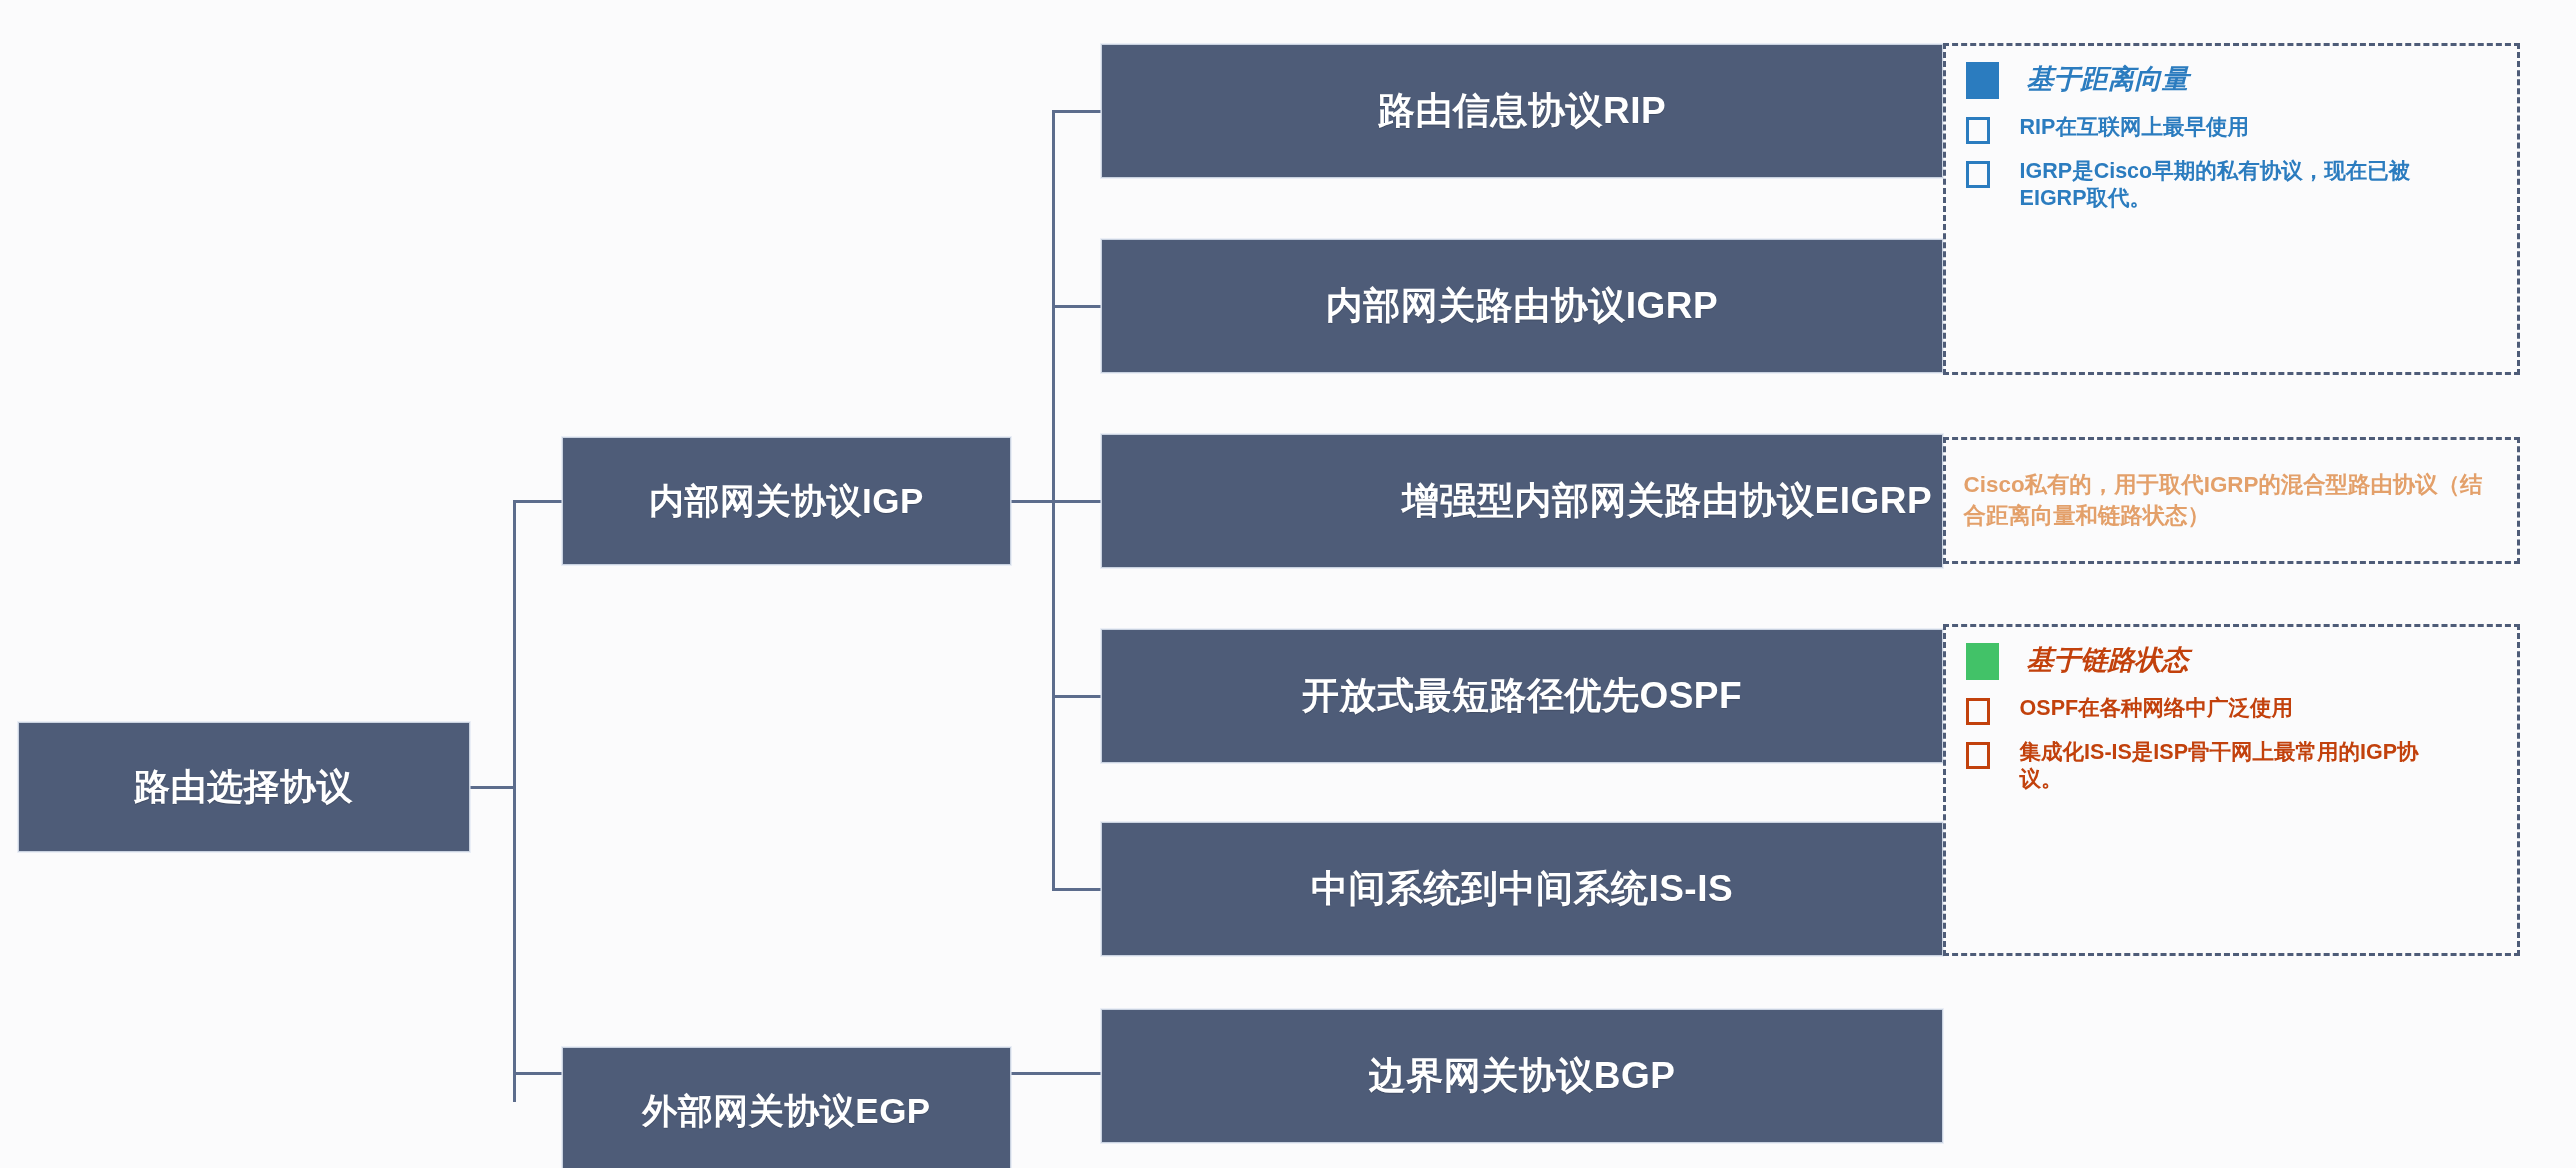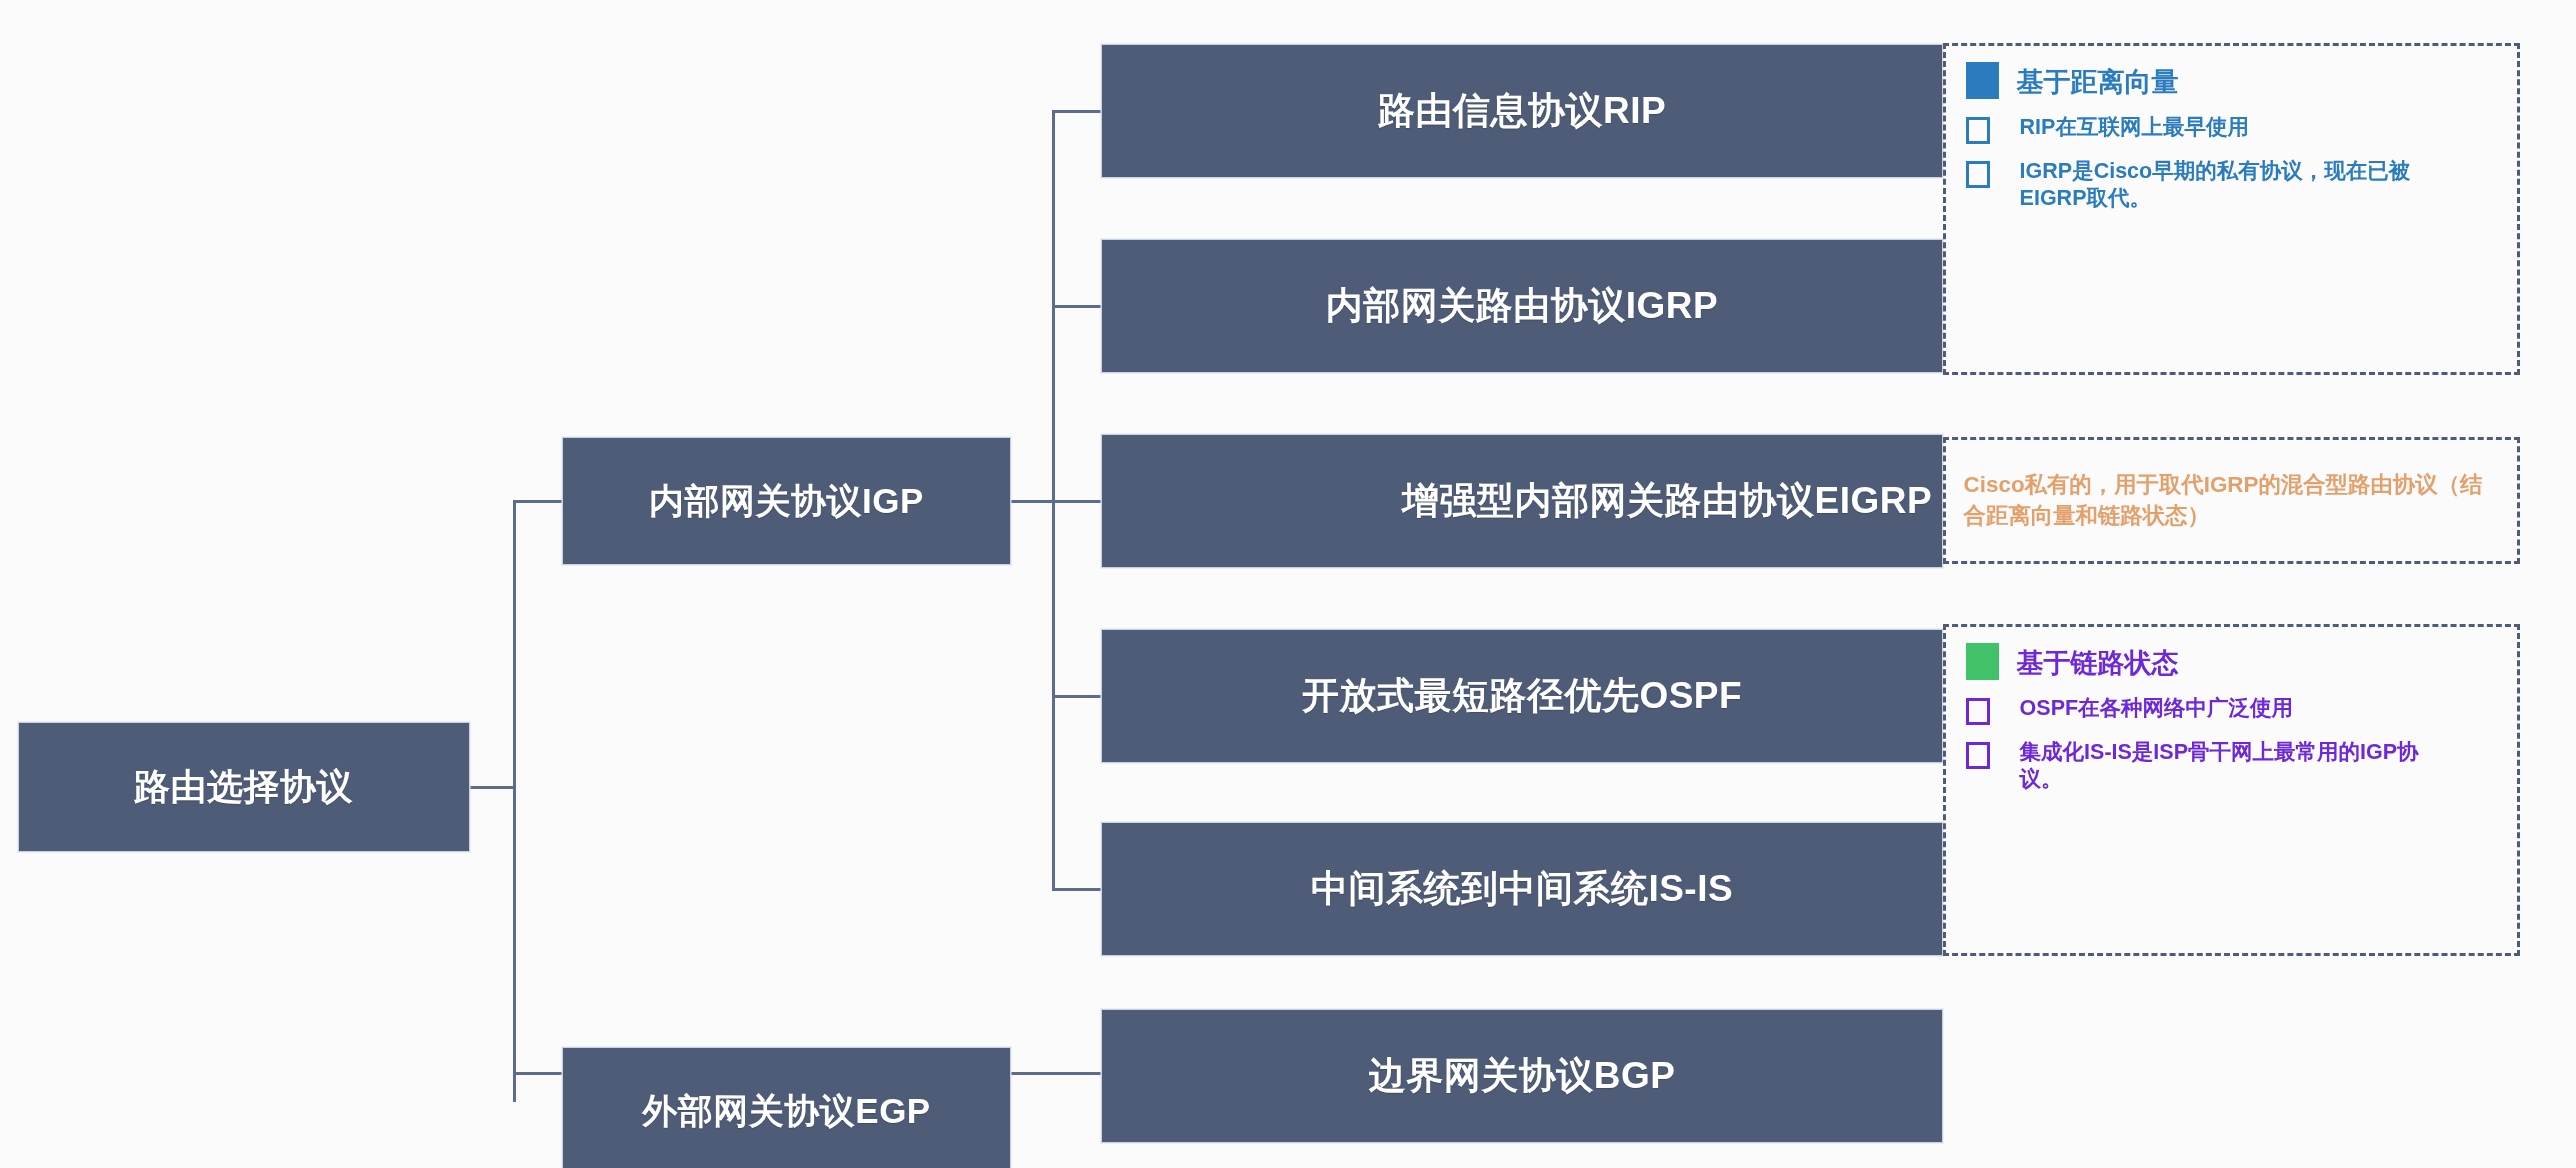"基于距离向量" .panel-head { align-items: flex-end -> center; font-style: none -> italic; gap: 18px -> 28px }
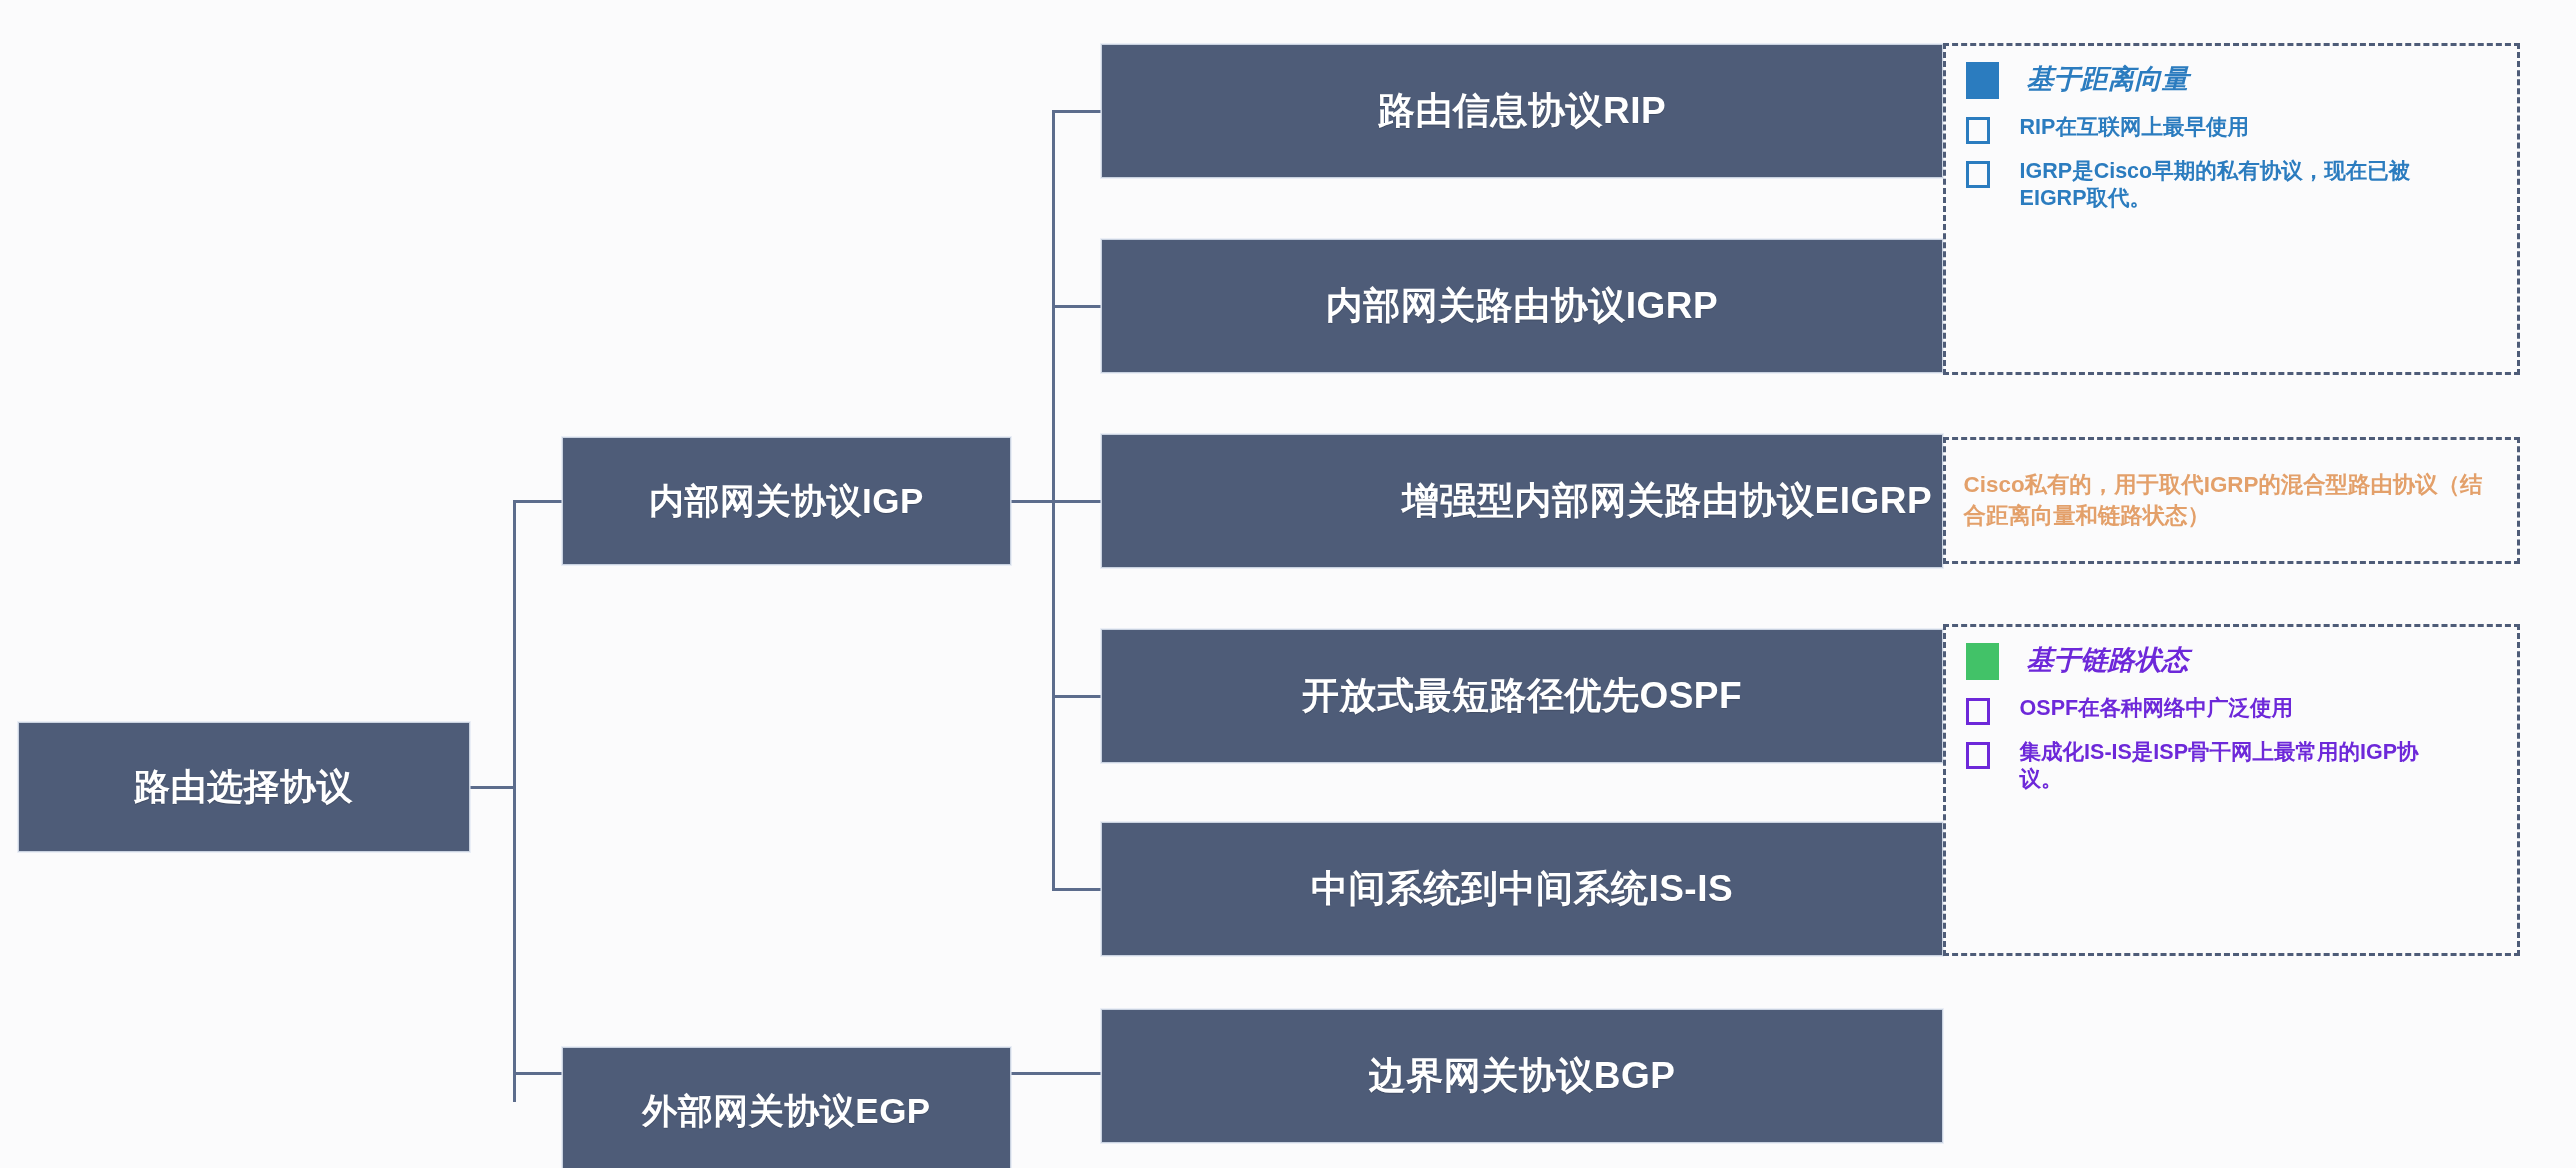"基于链路状态" .panel-green { color: #6d28d9 -> #c2410c }
